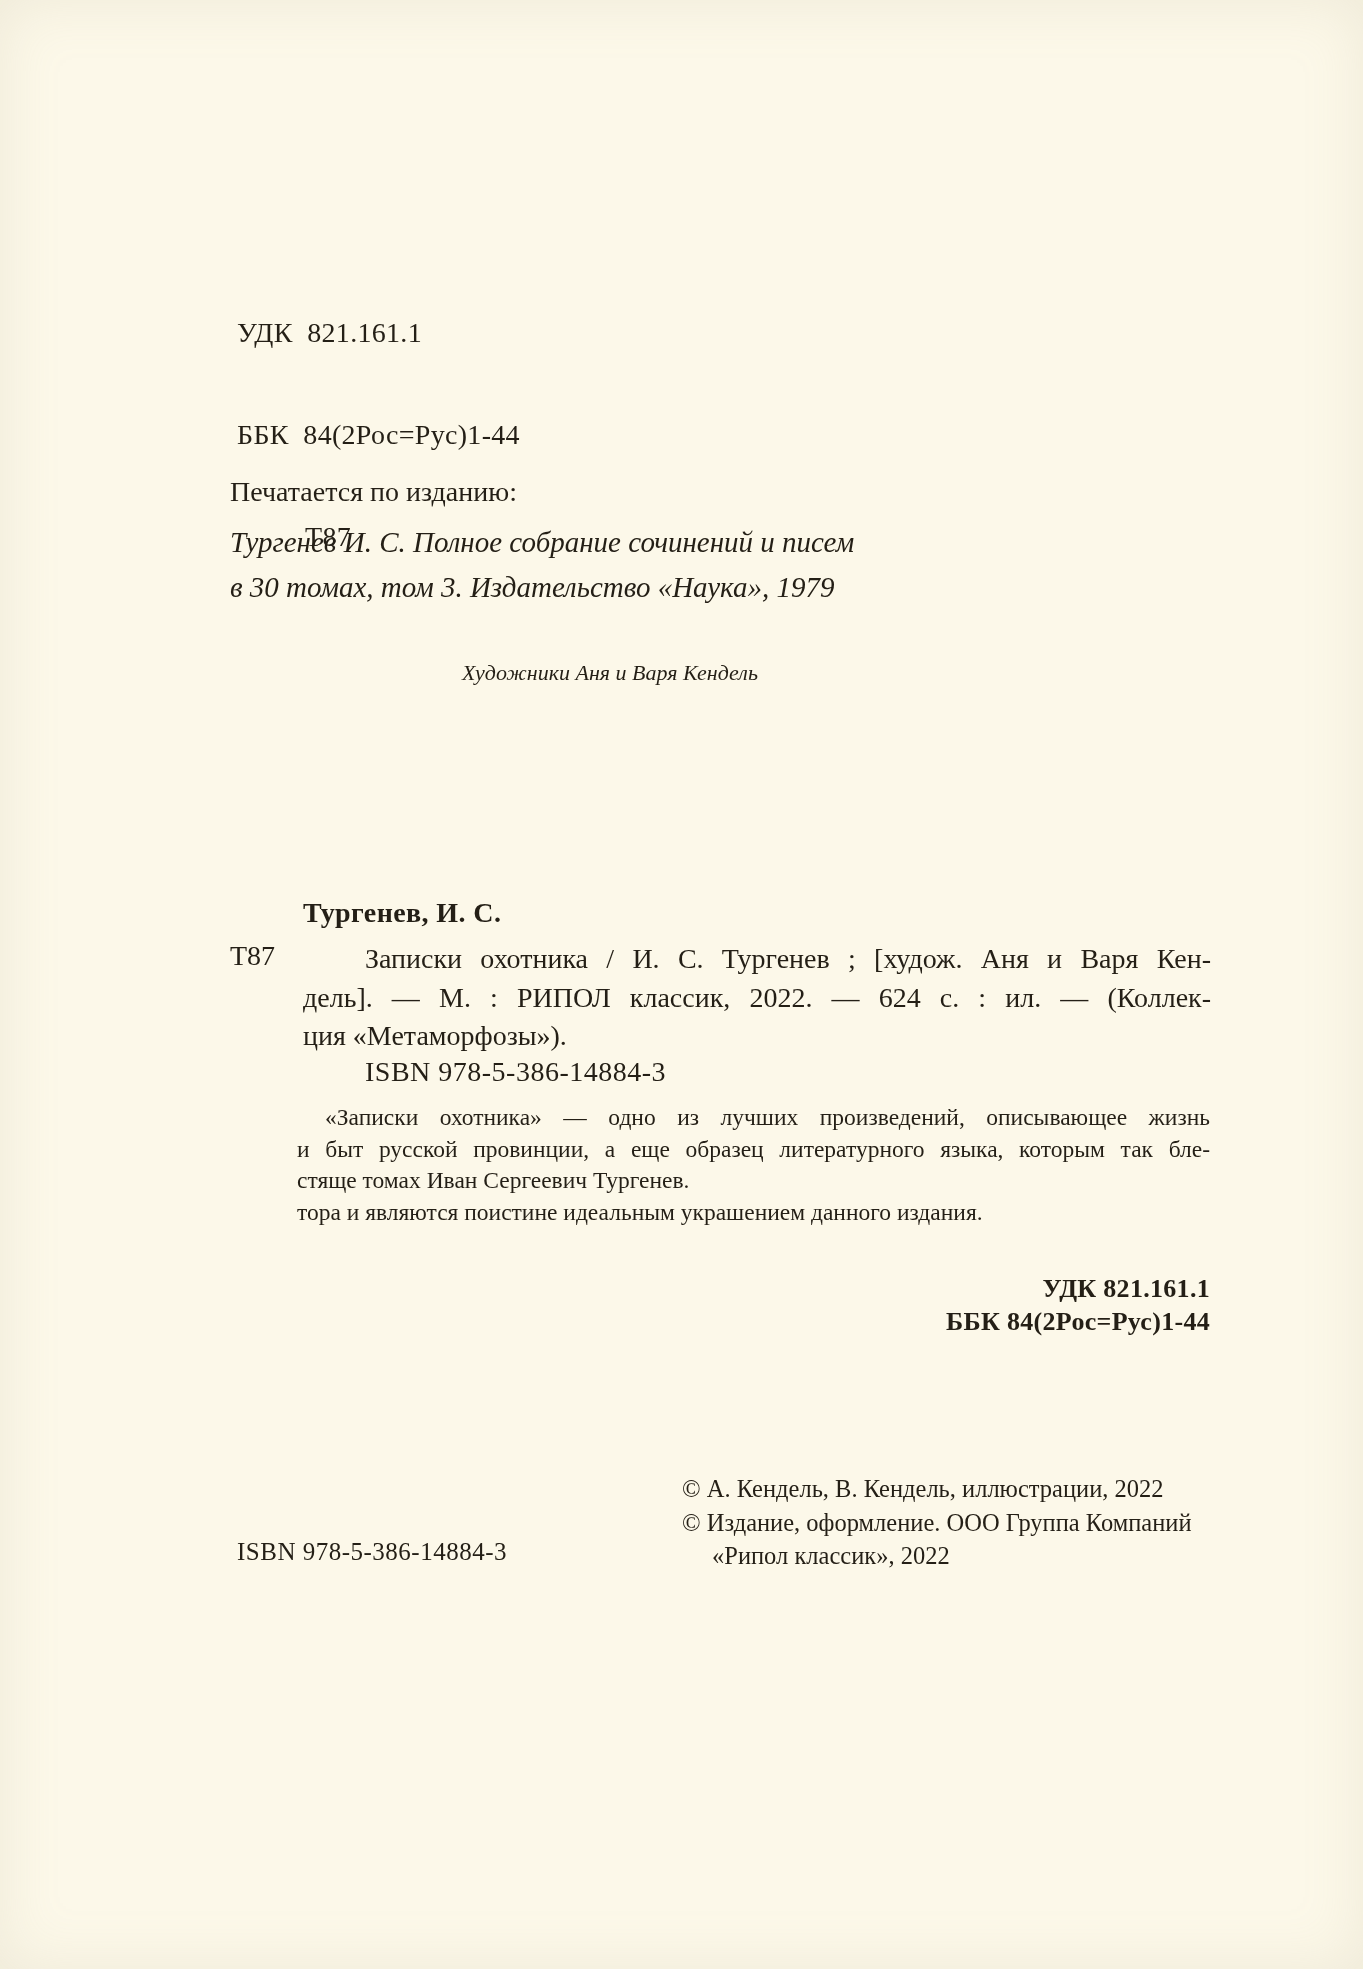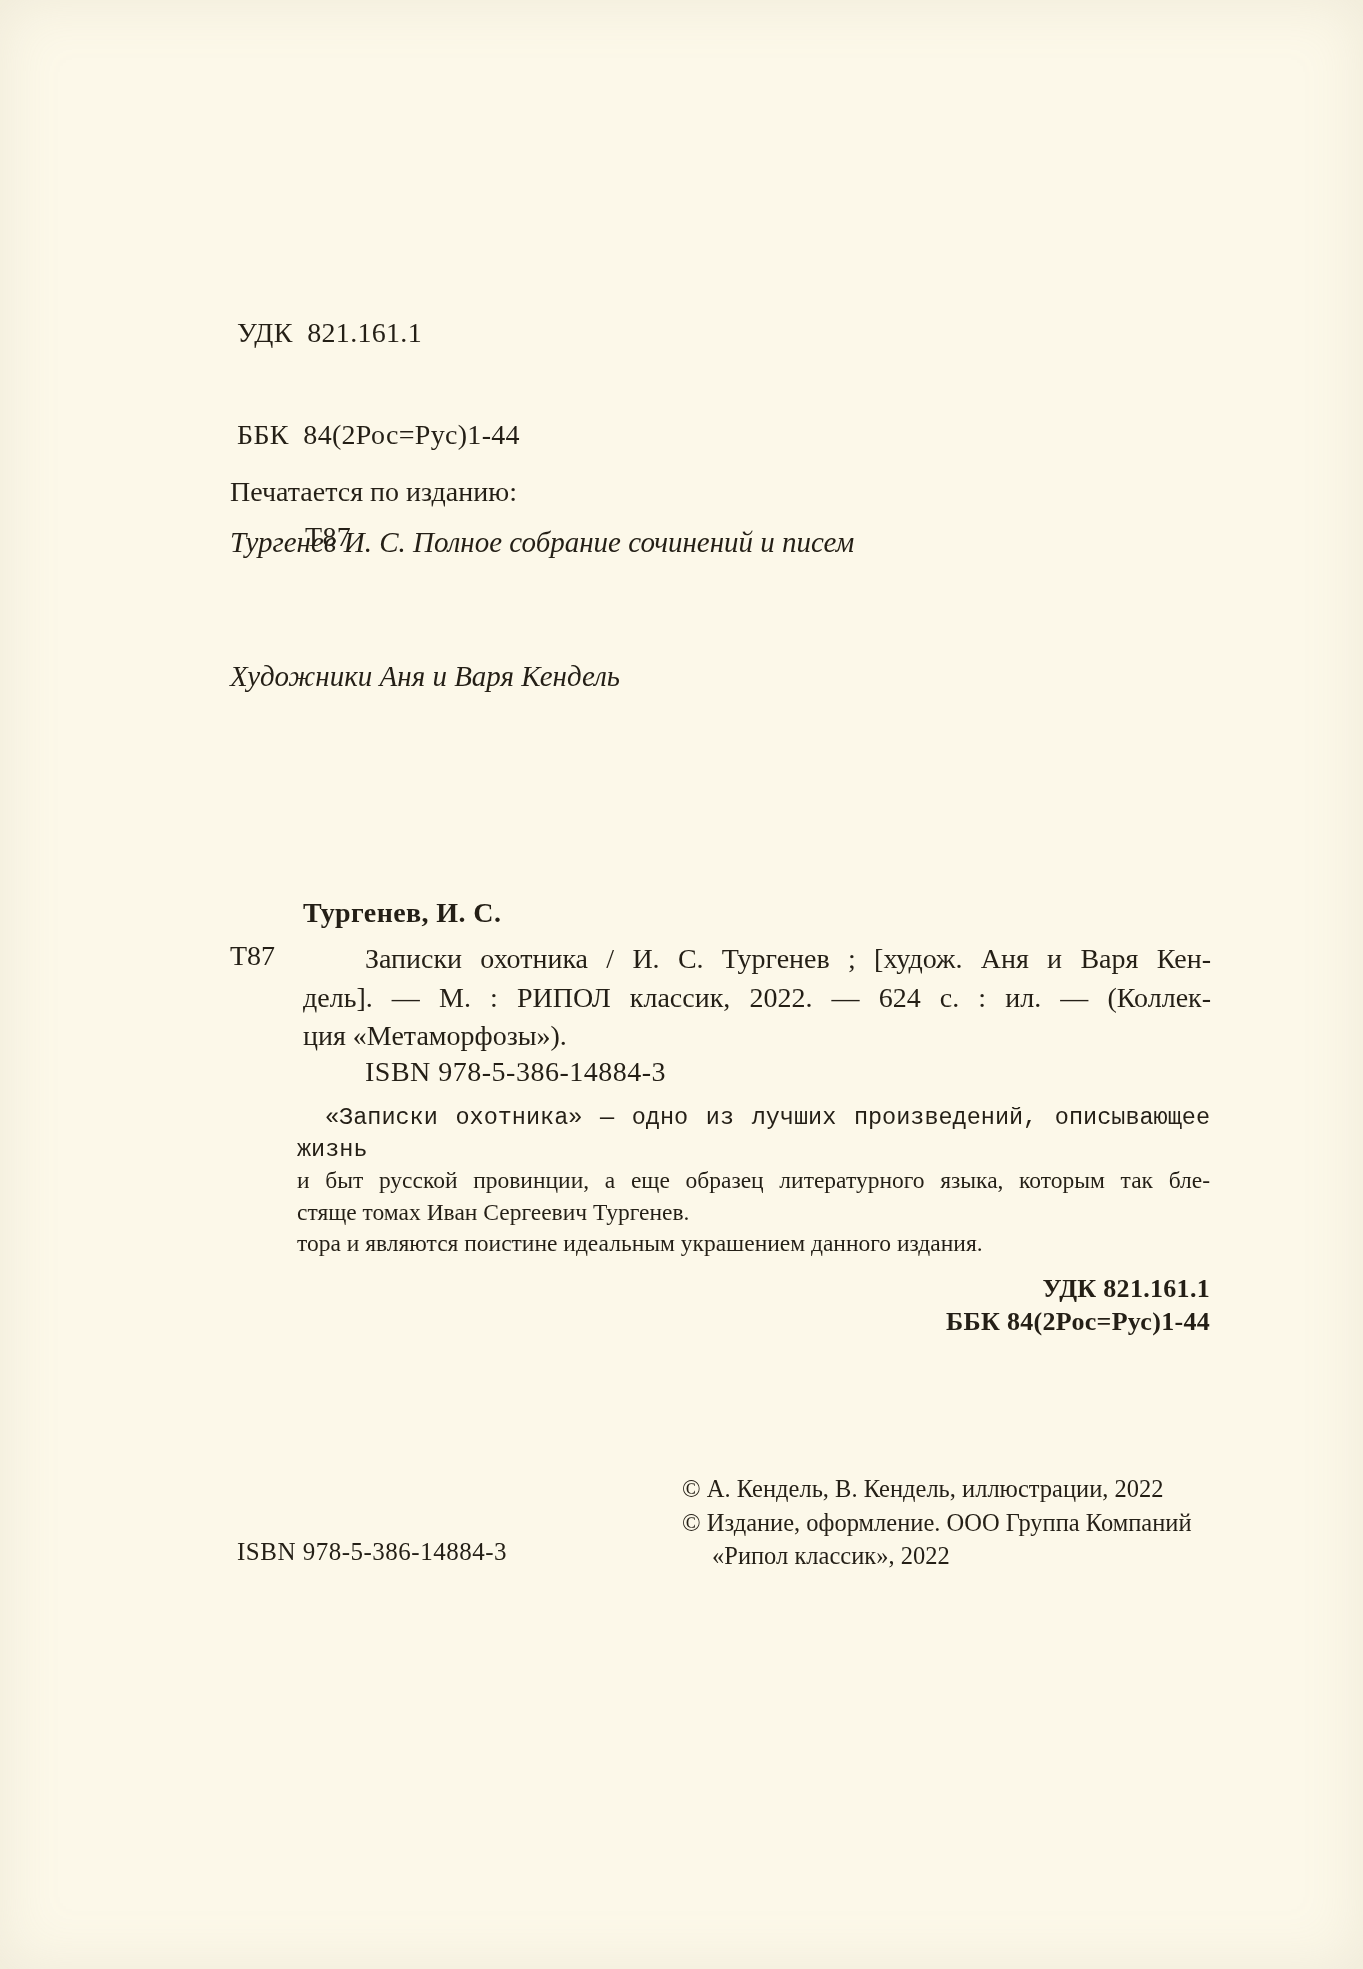"в 30 томах, том 3." div.src-line { html: none -> <div>в 30 томах, том 3. Издательство «Наука», 1979</div> }
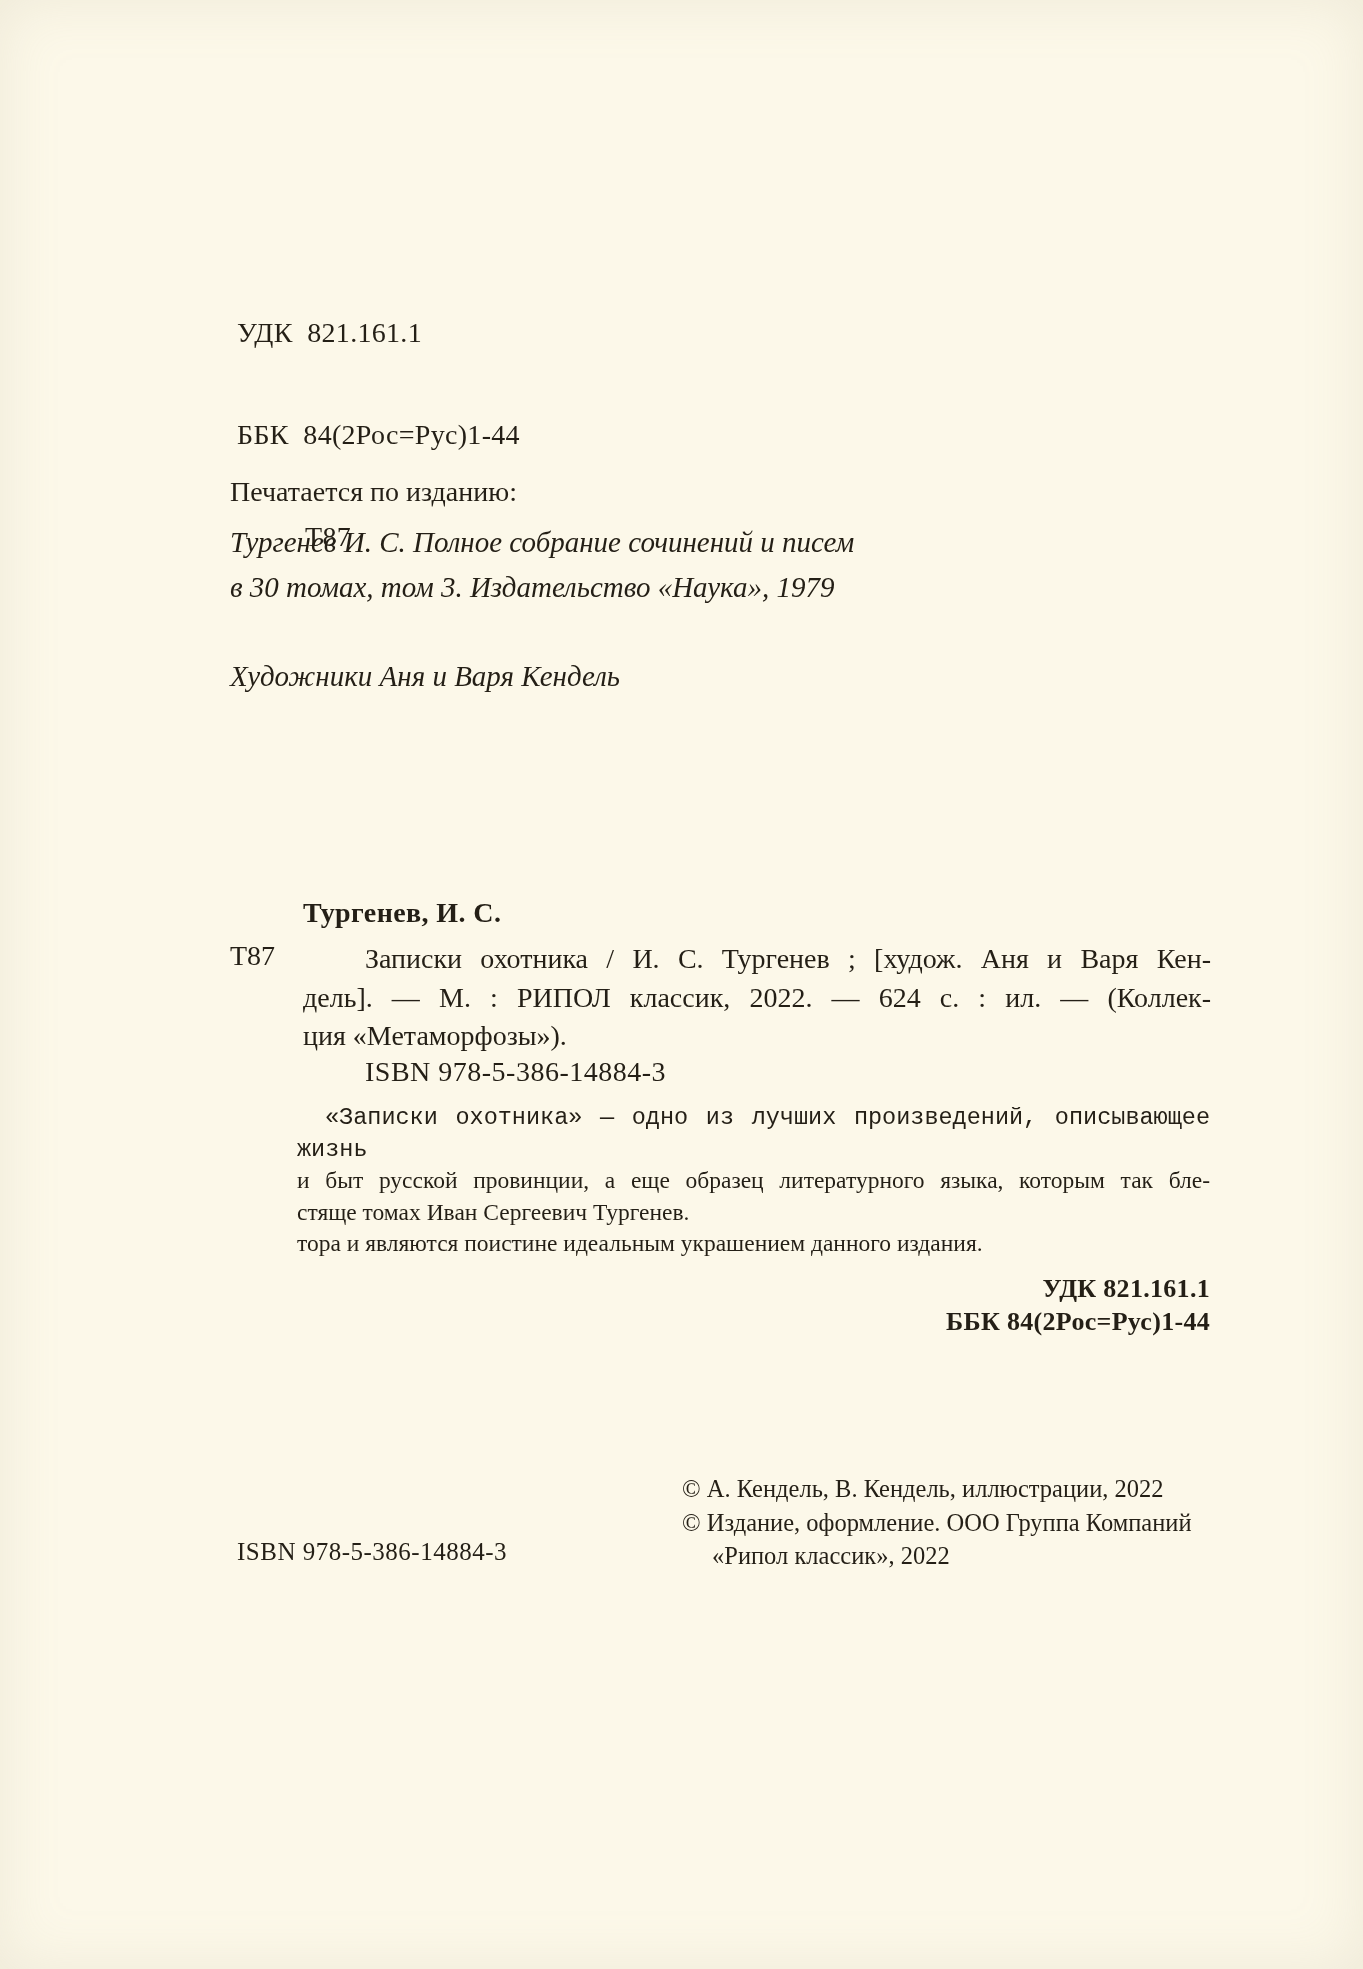"Художники Аня и Варя Кендель" .artists-block { font-size: 29px -> 22px; text-align: none -> center }
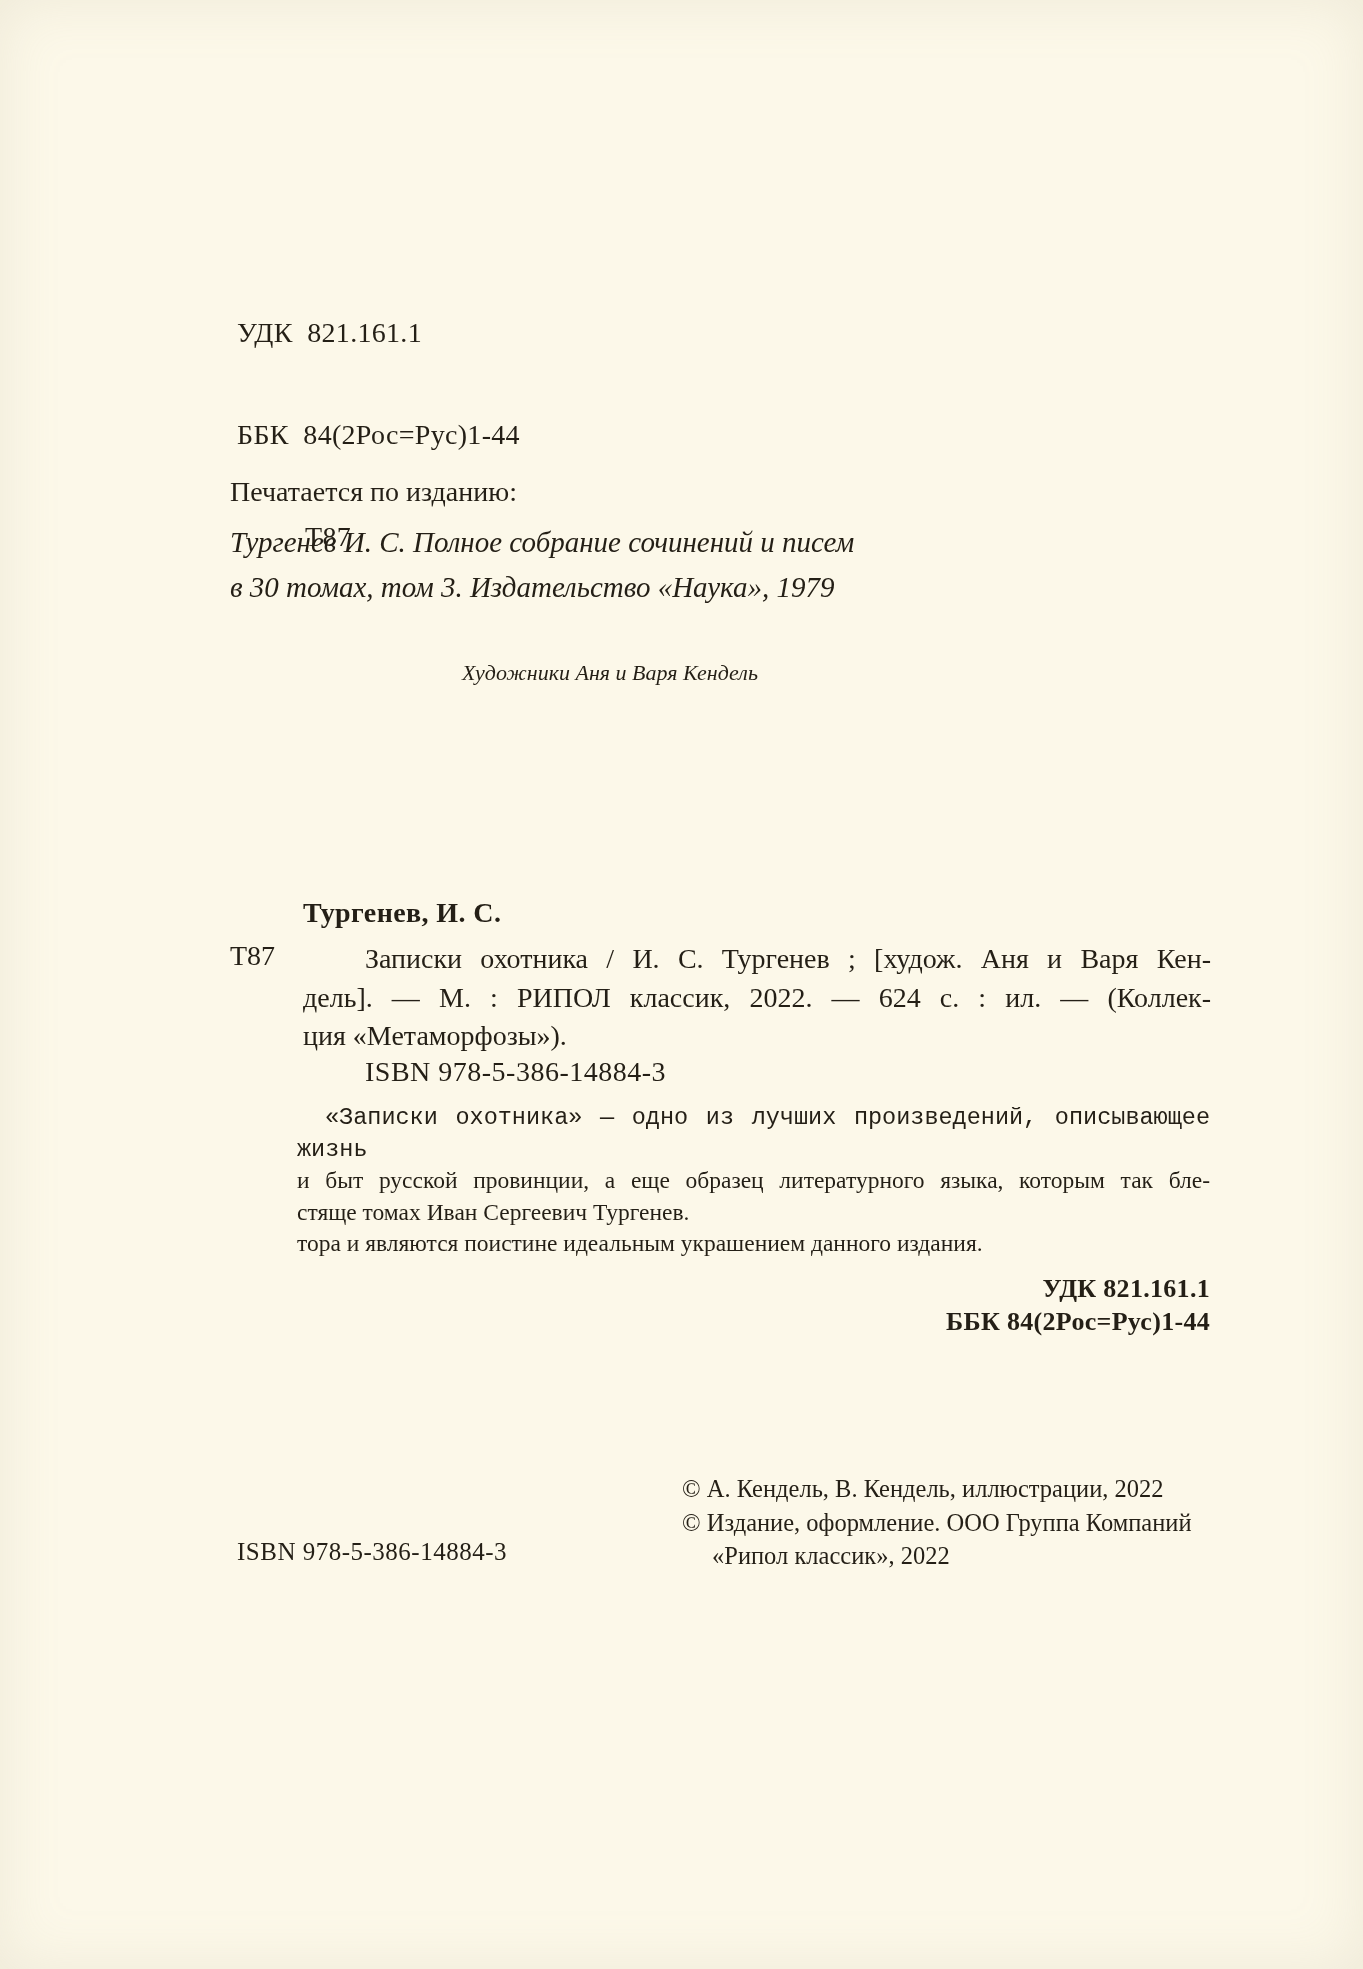"«Записки охотника» — одно из" .annotation .p-indent { font-family: Liberation Mono, monospace -> none }
